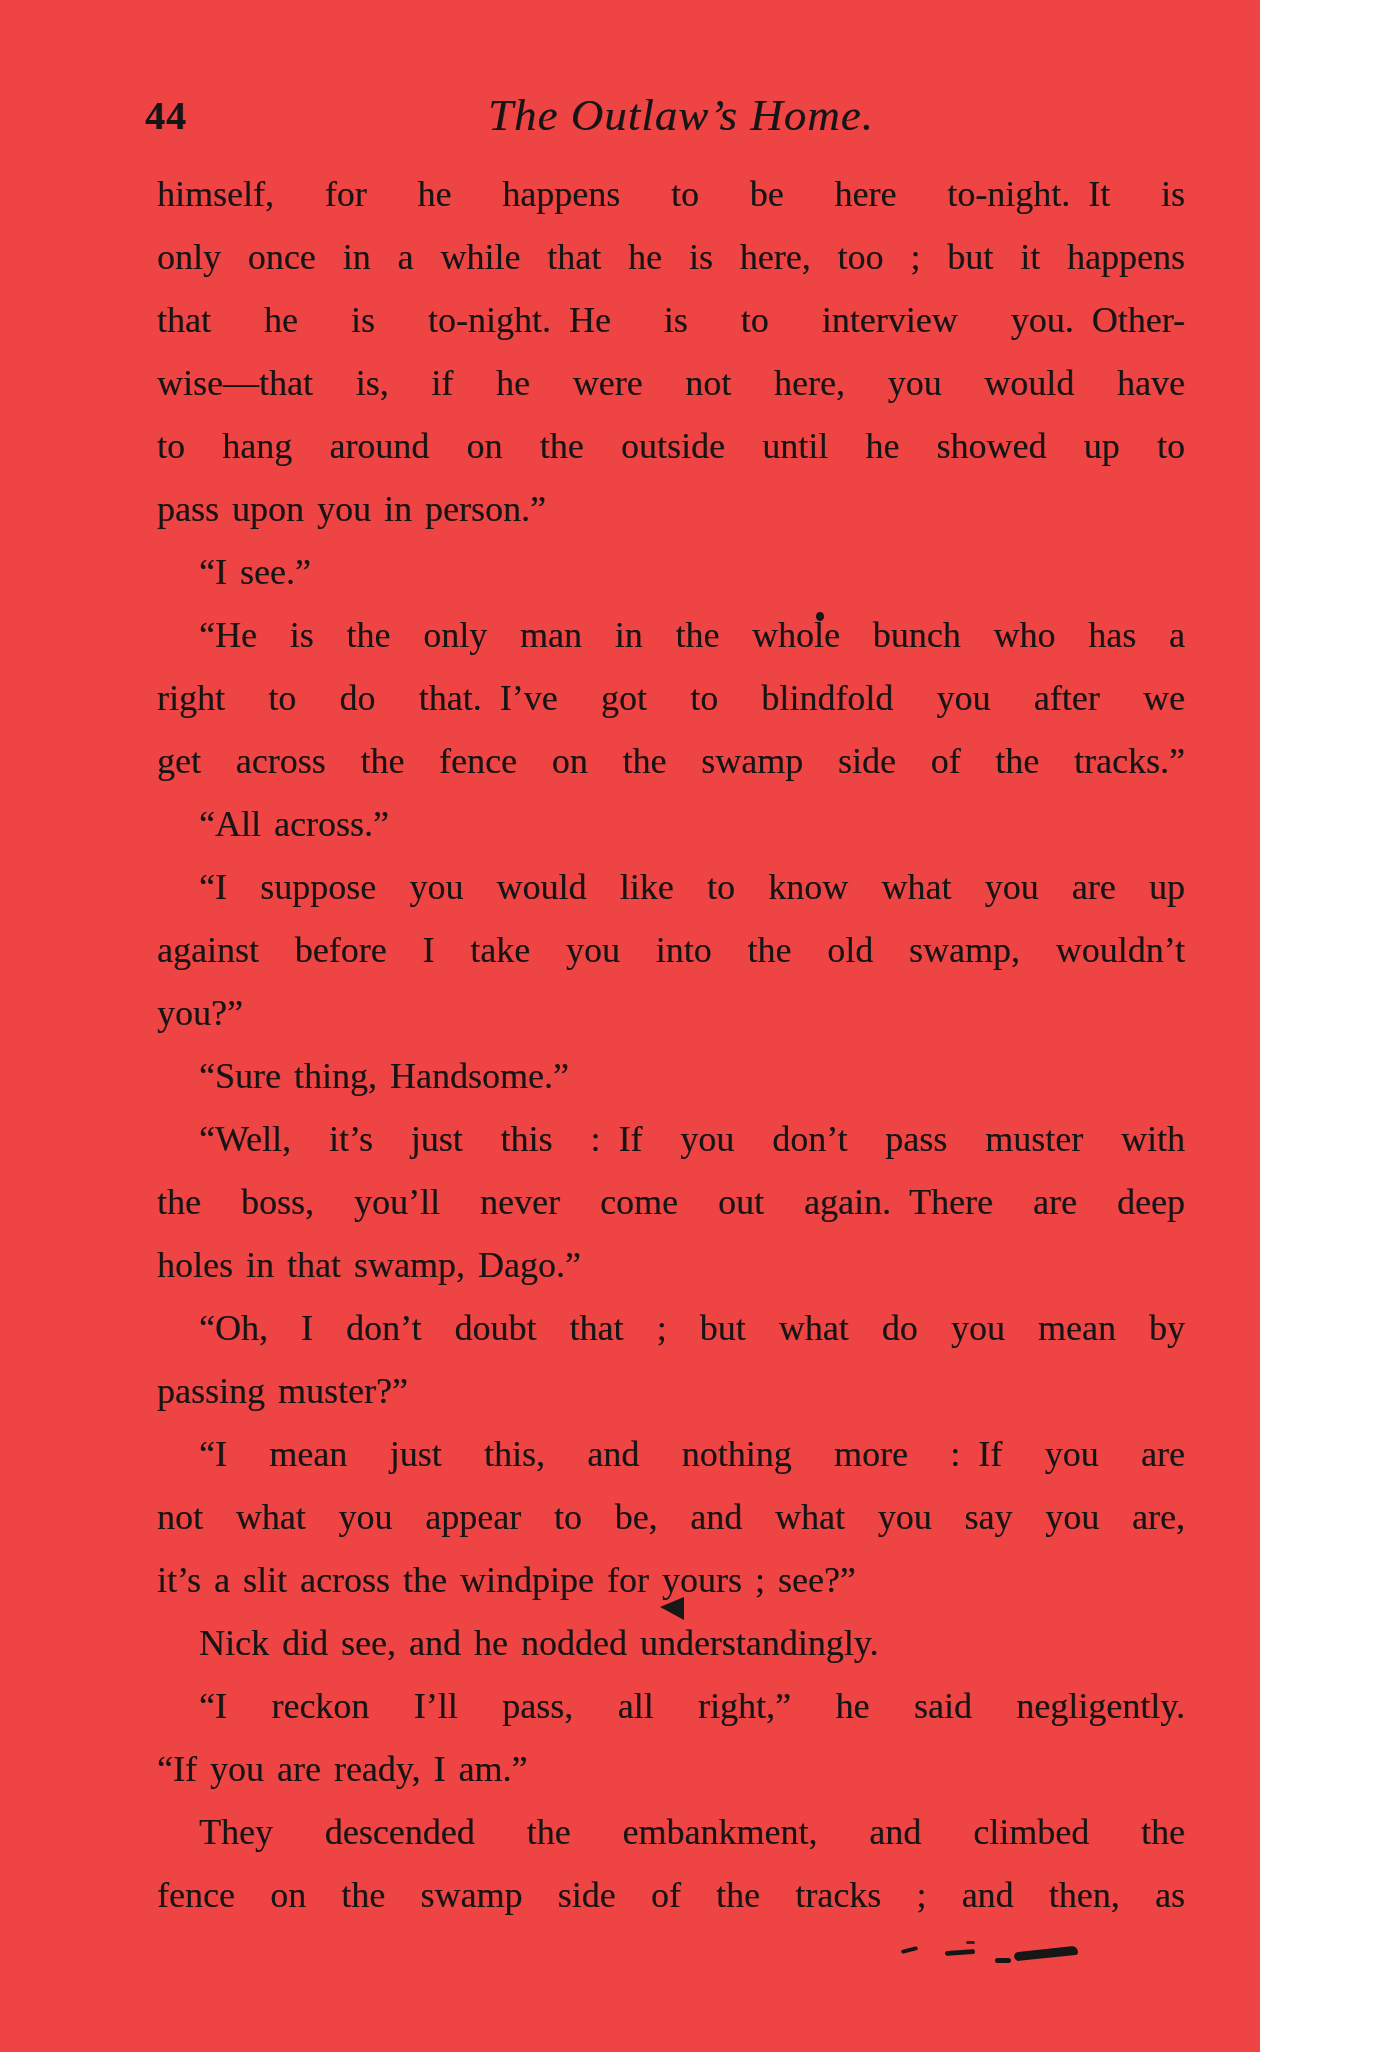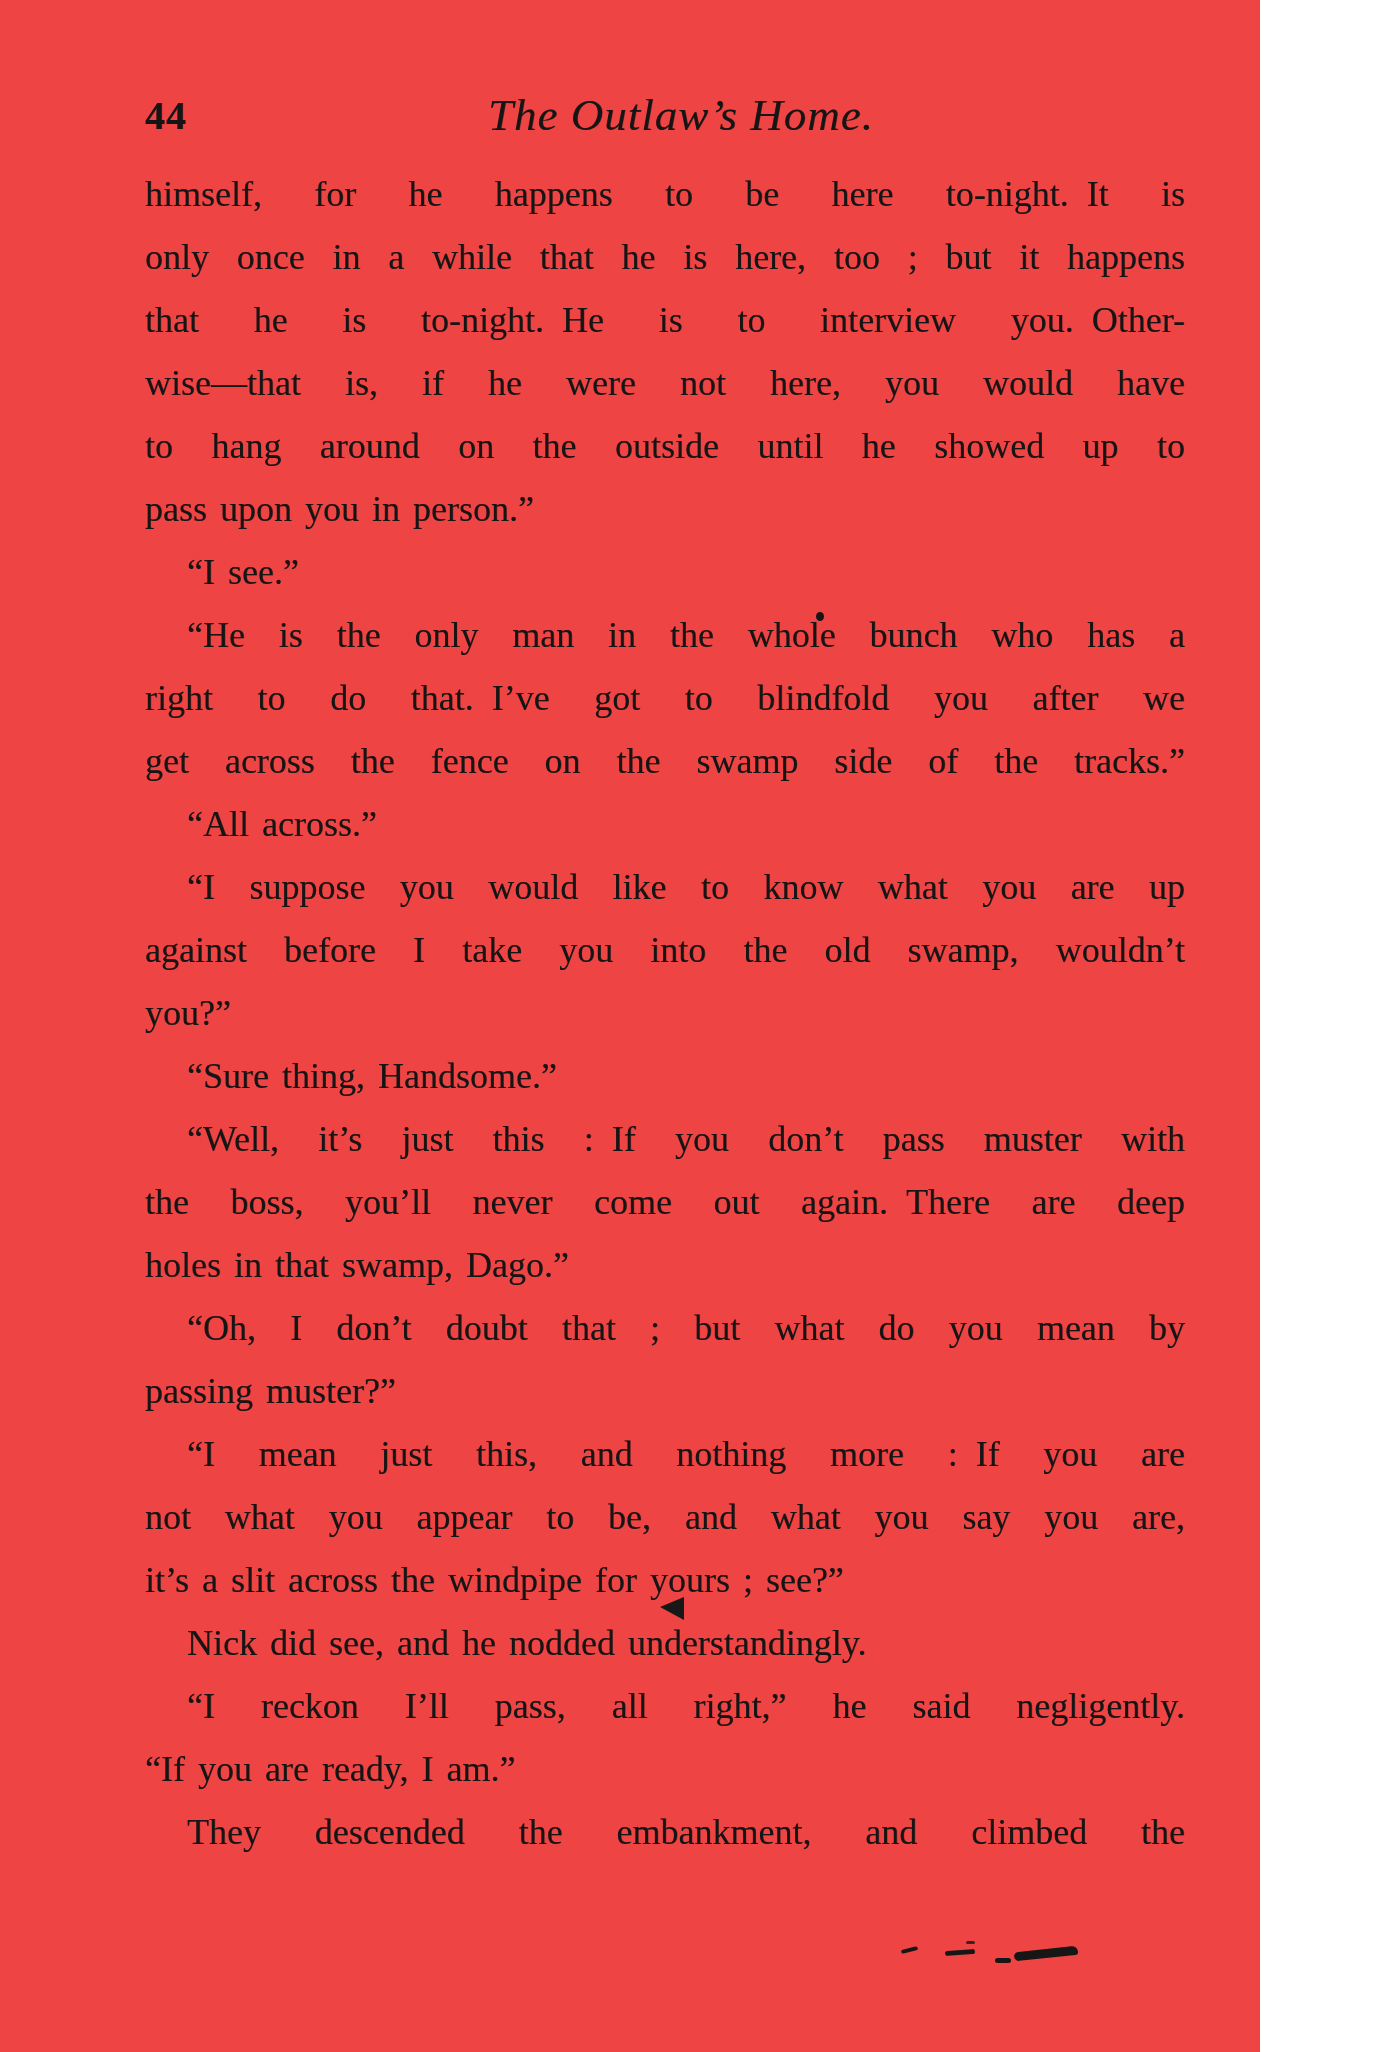"himself, for he happens to" .ln { margin-left: none -> 12px }
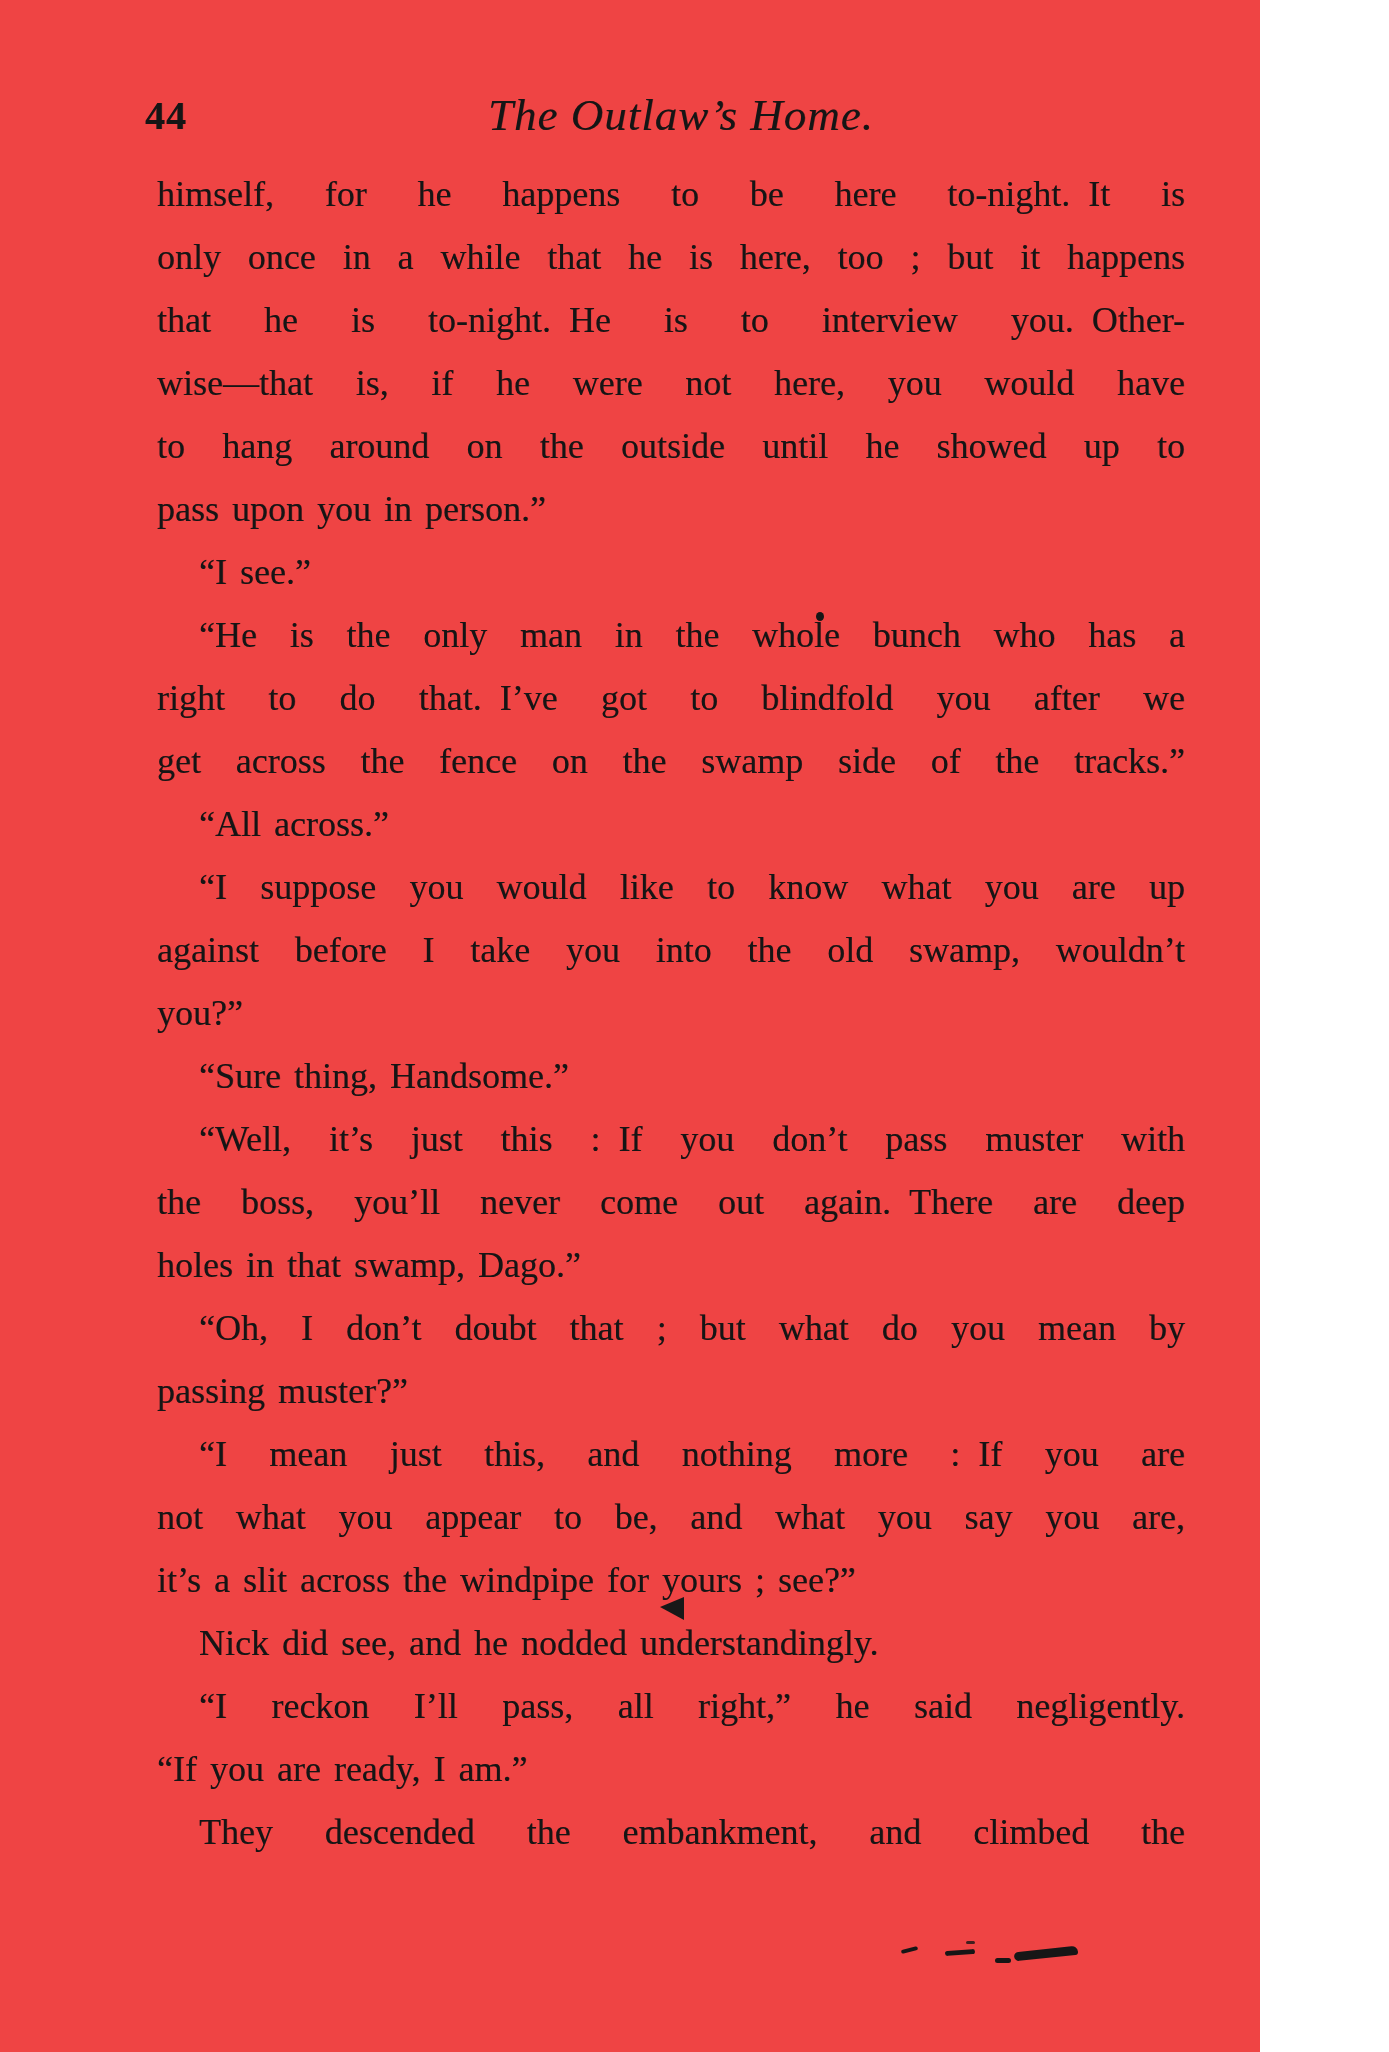"fence on the swamp side" div.ln { html: none -> <div>fence on the swamp side of the tracks ; and then, as</div> }
